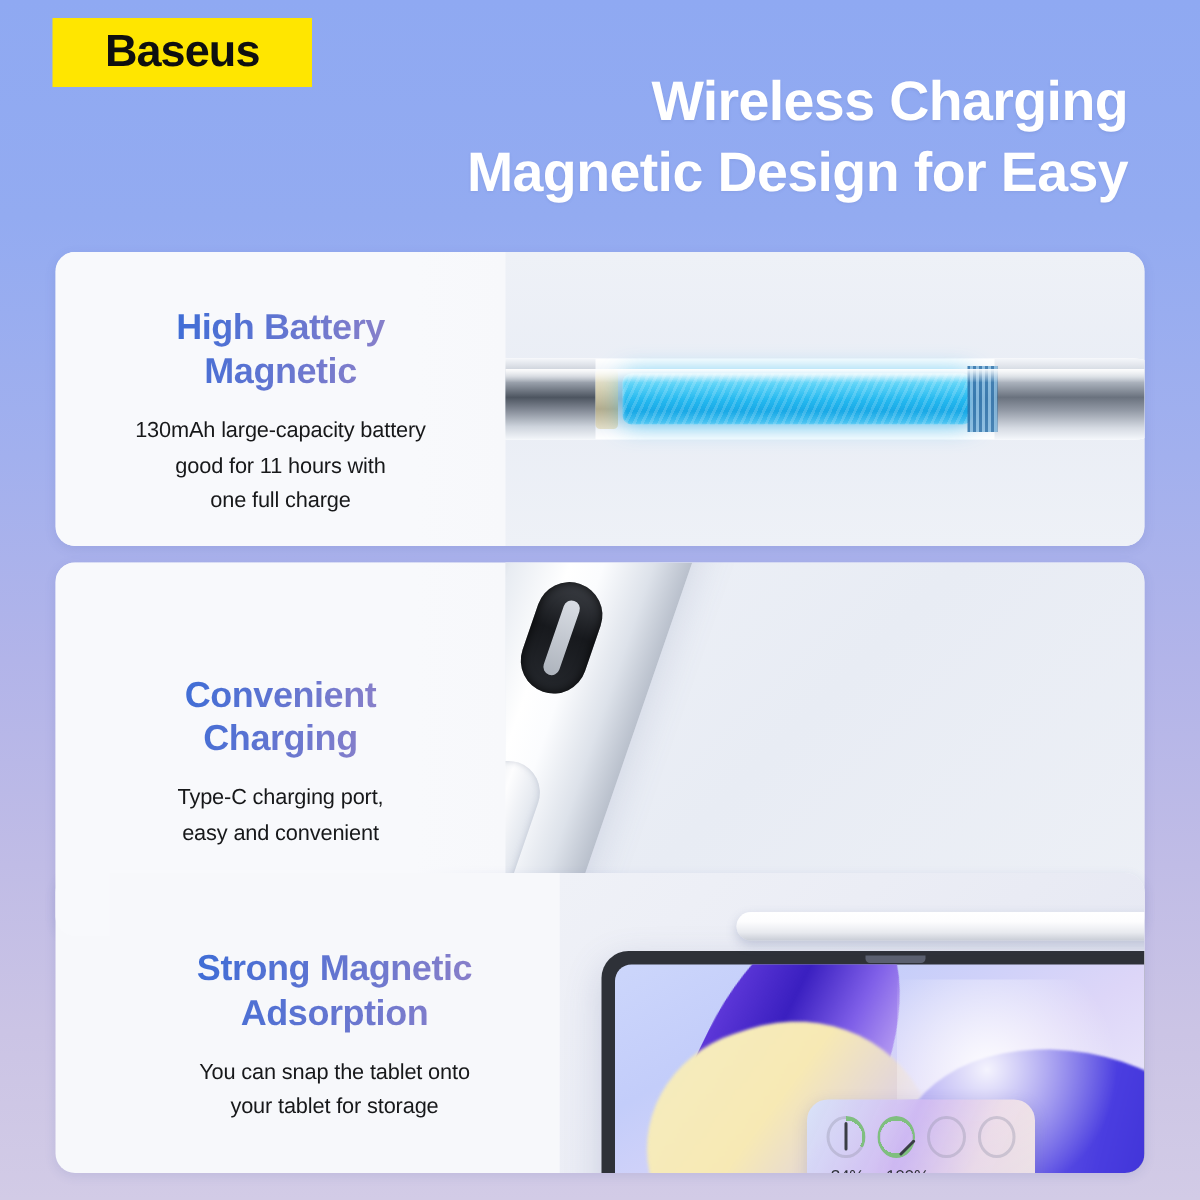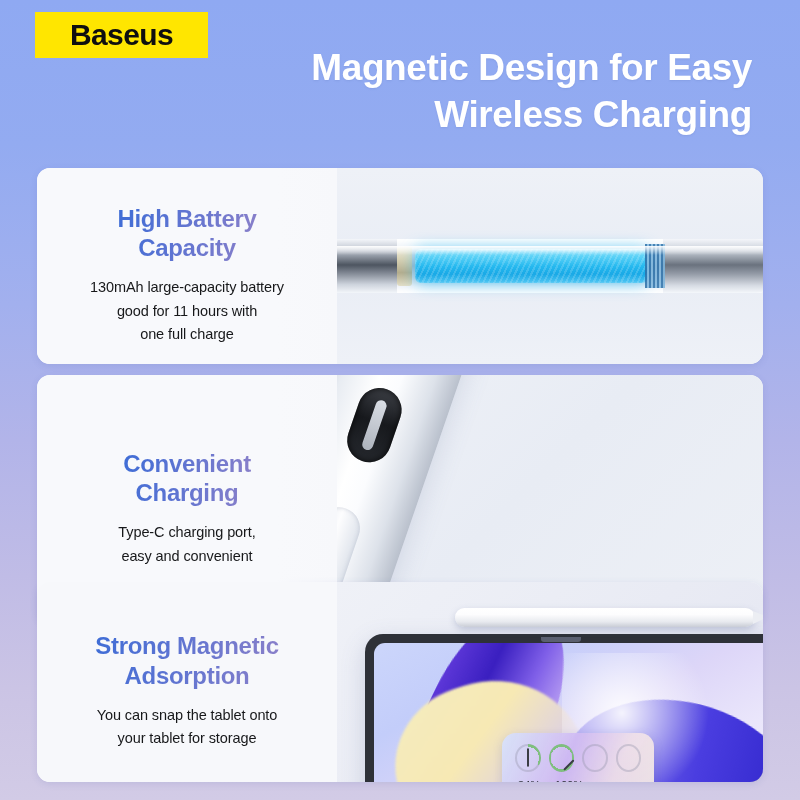"Magnetic Design for Easy" span.headline-line { order: before "Wireless Charging" -> after "Wireless Charging" }
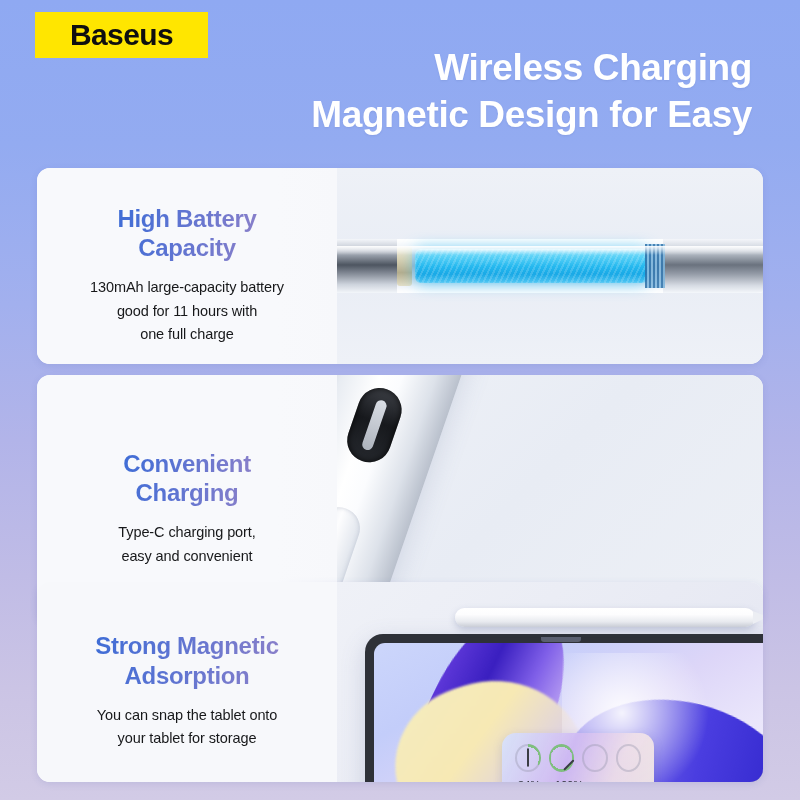"Capacity" span { text: Capacity -> Magnetic }
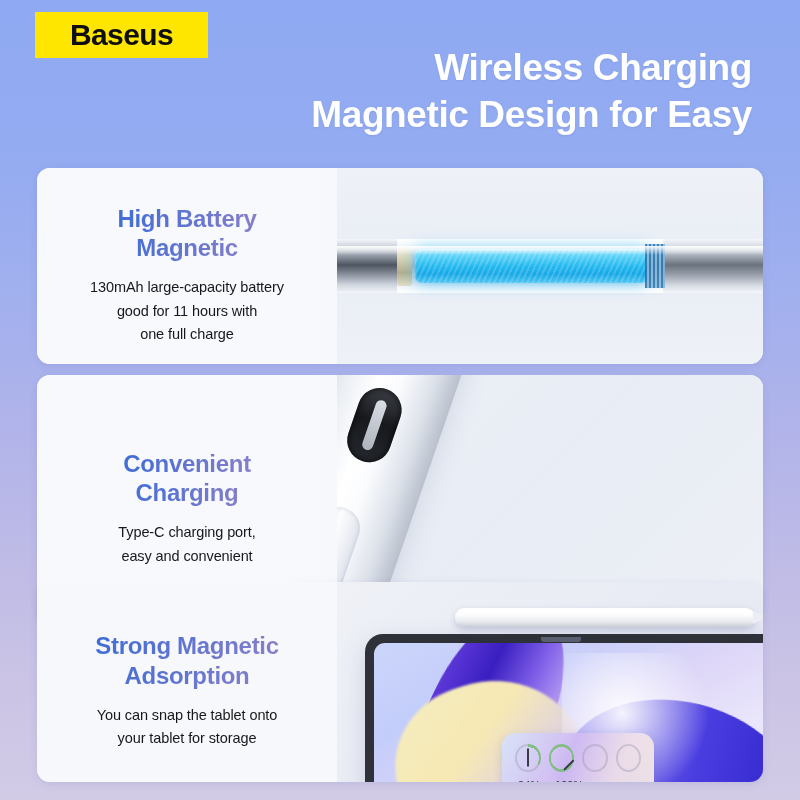"Strong Magnetic" .card-3 { padding-left: none -> 36px }
